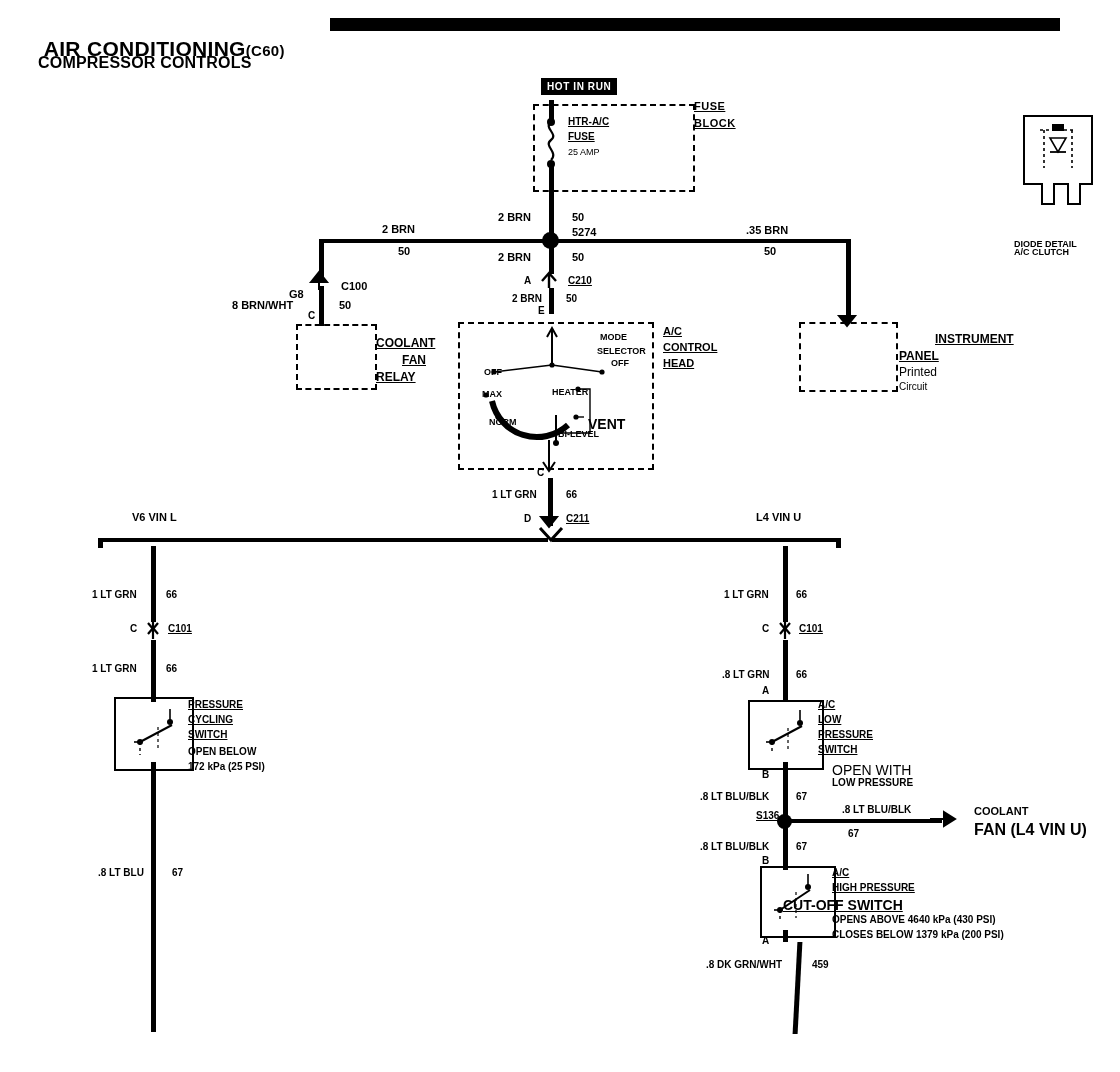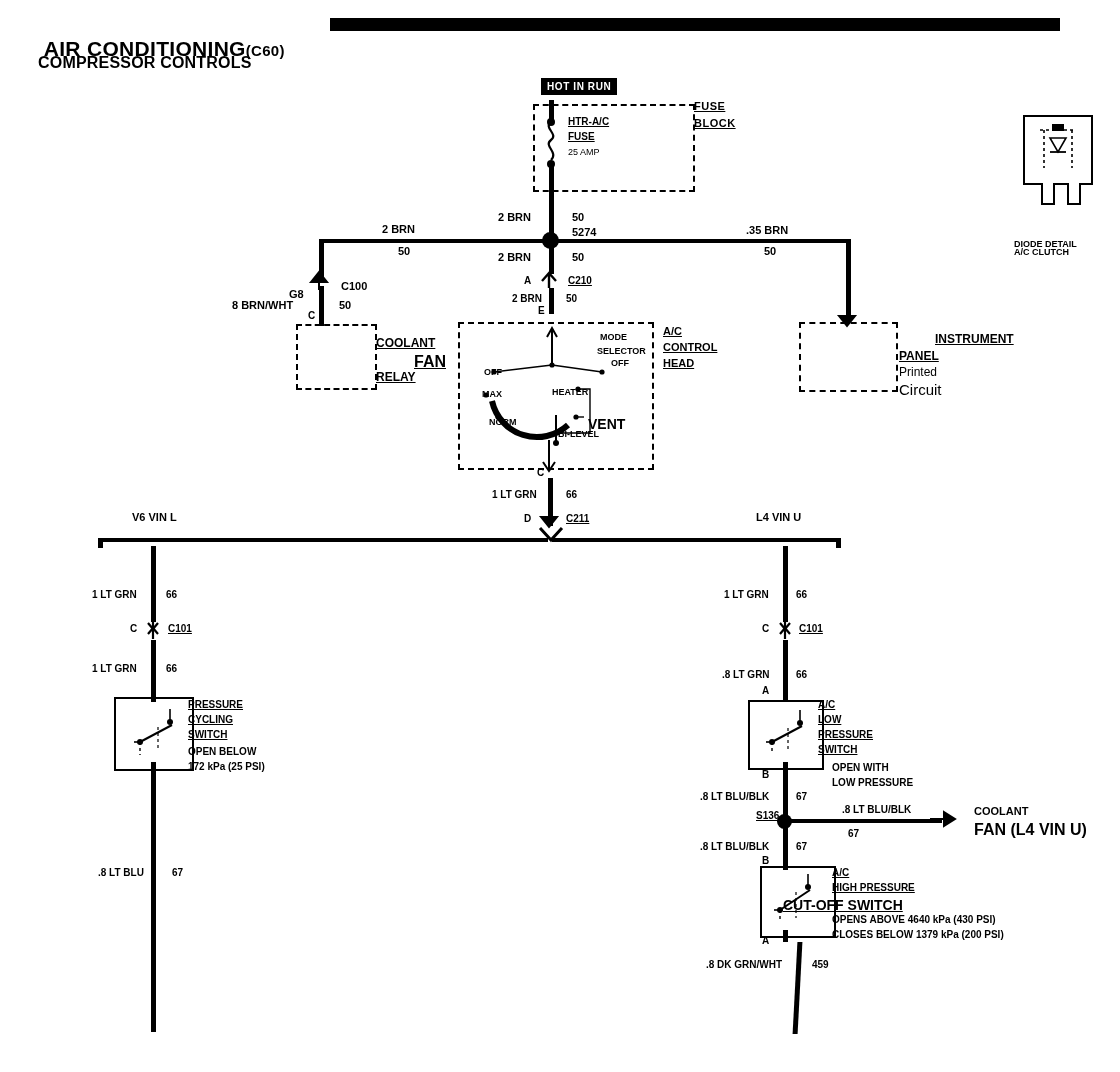"FAN" div.txt { font-size: 16px -> 12px; left: 388px -> 376px }
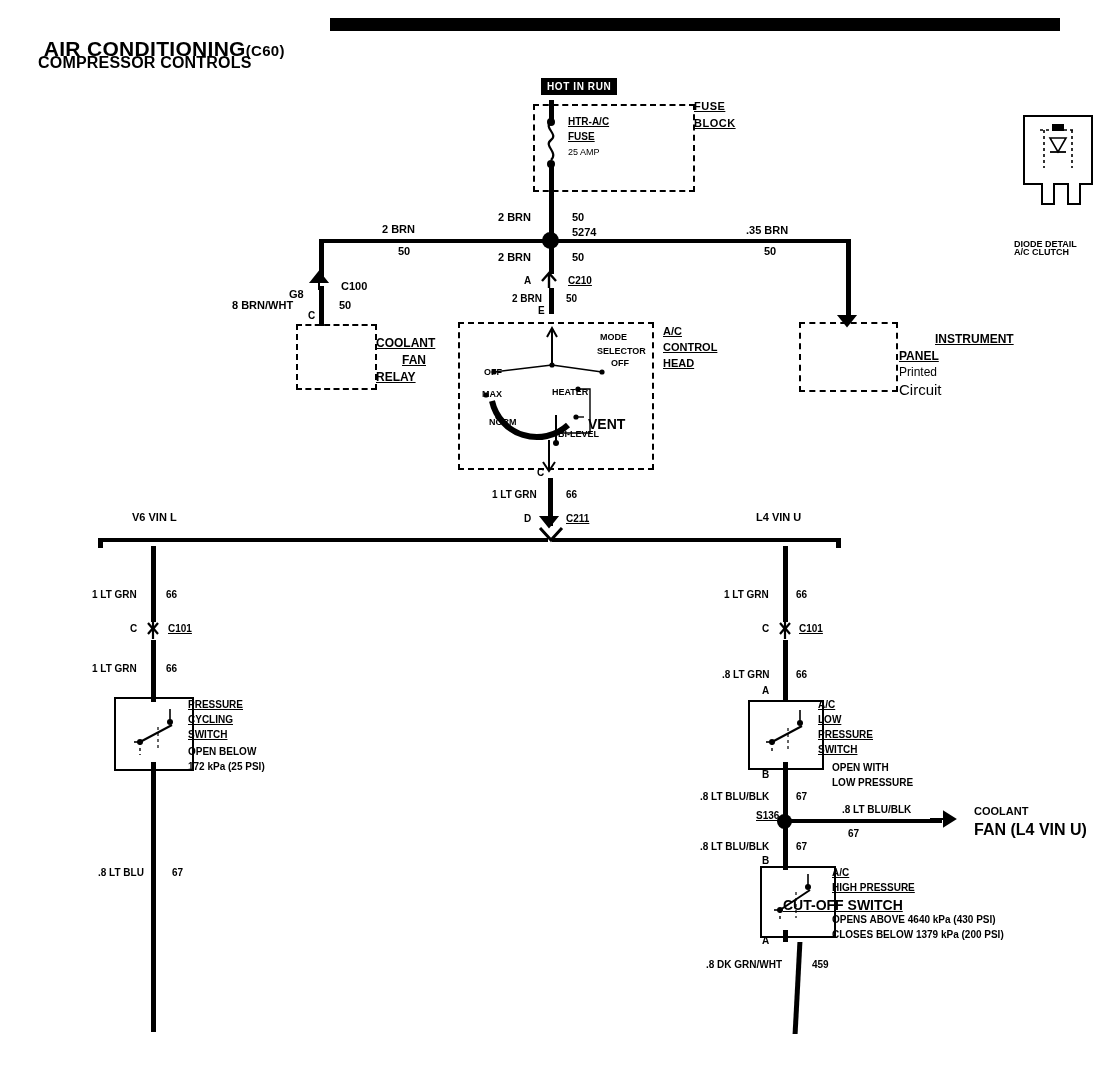"Circuit" div.txt { font-size: 15px -> 10px }
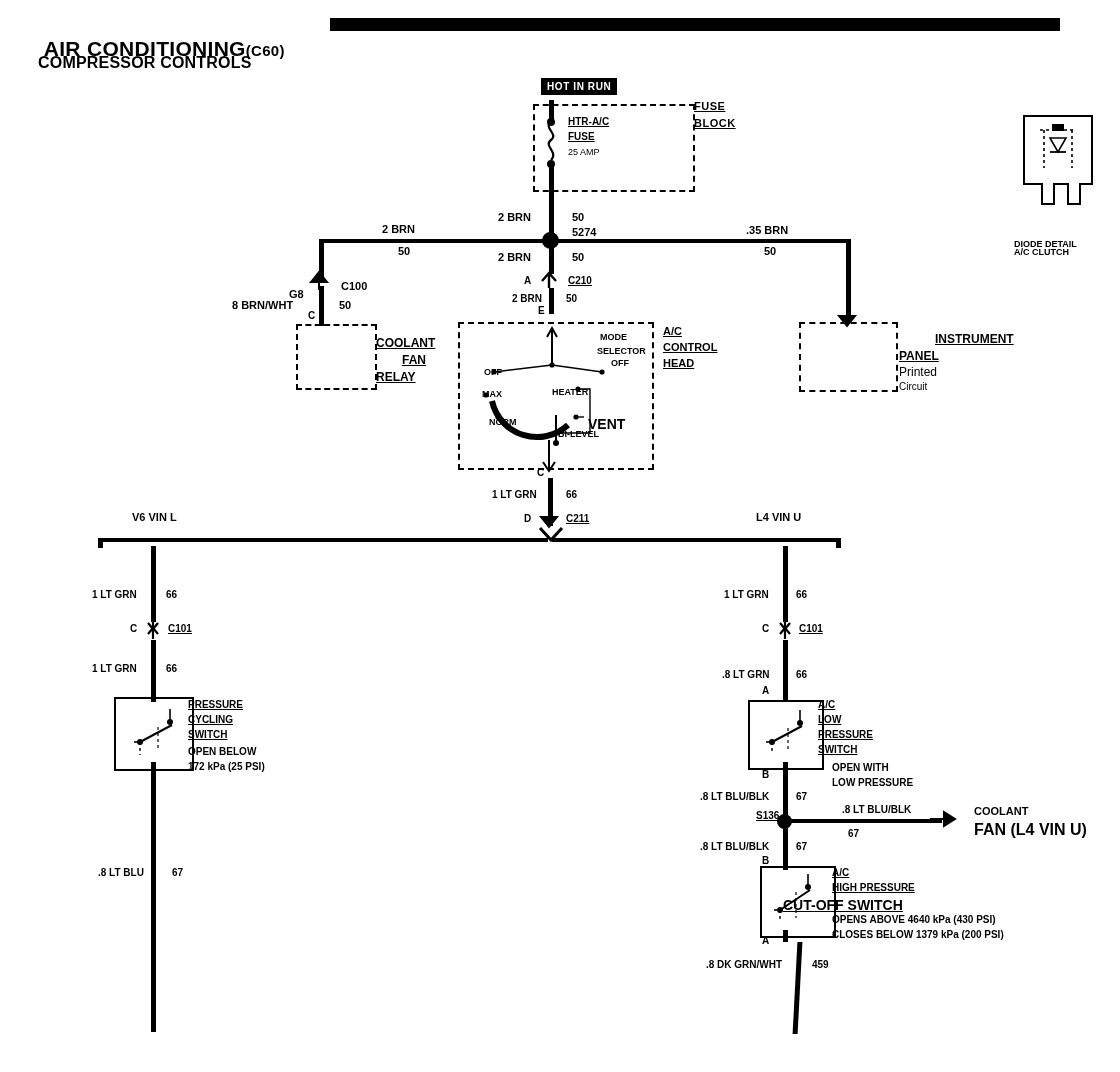"OPEN WITH" div.txt { font-size: 10px -> 14px; font-weight: bold -> normal }
